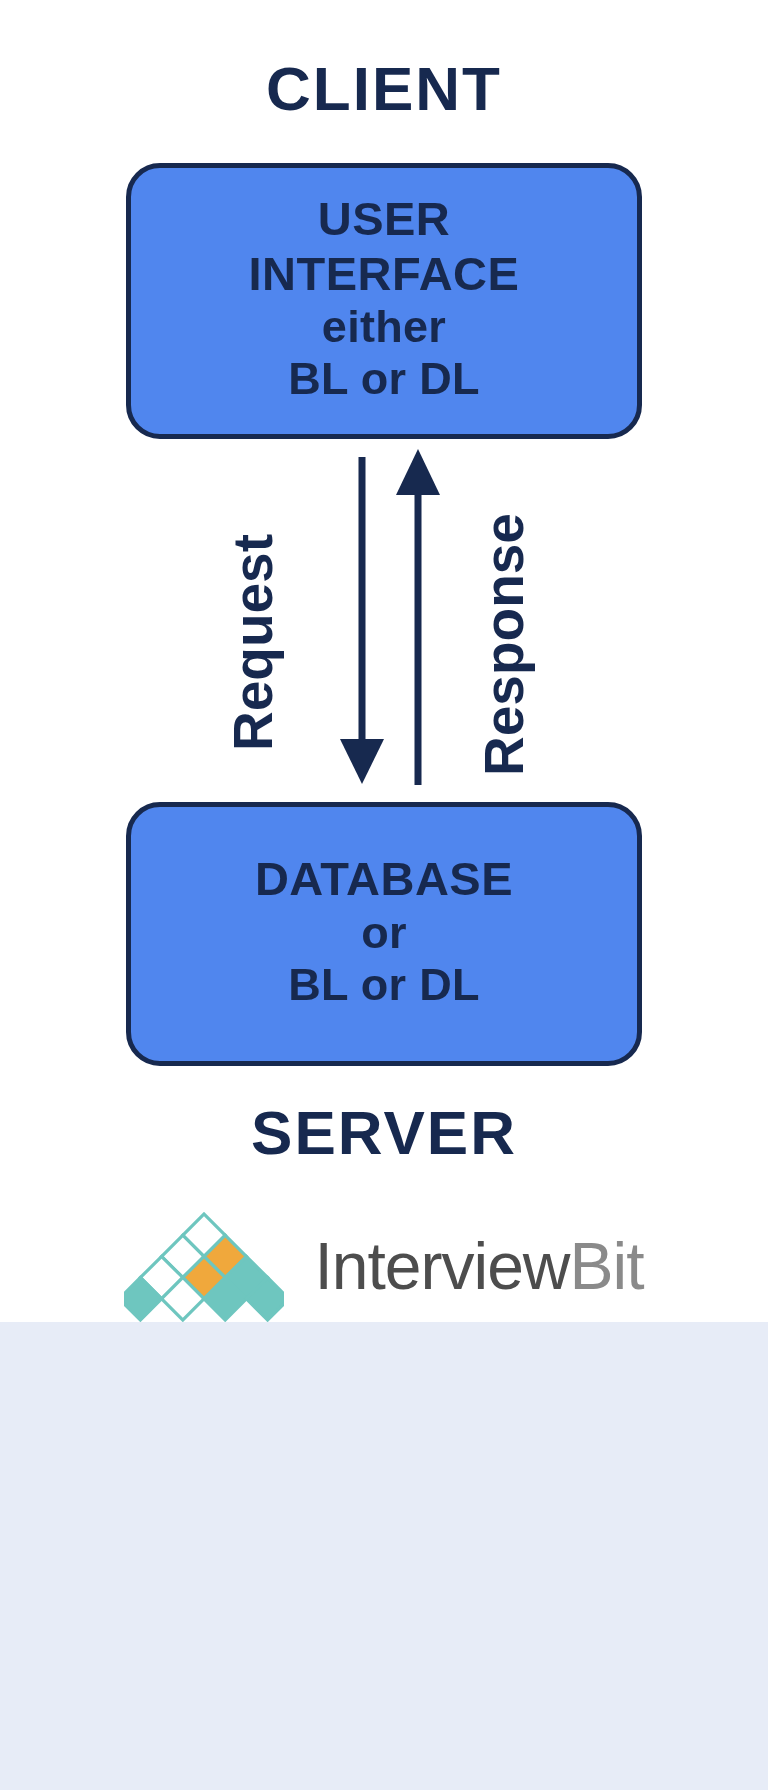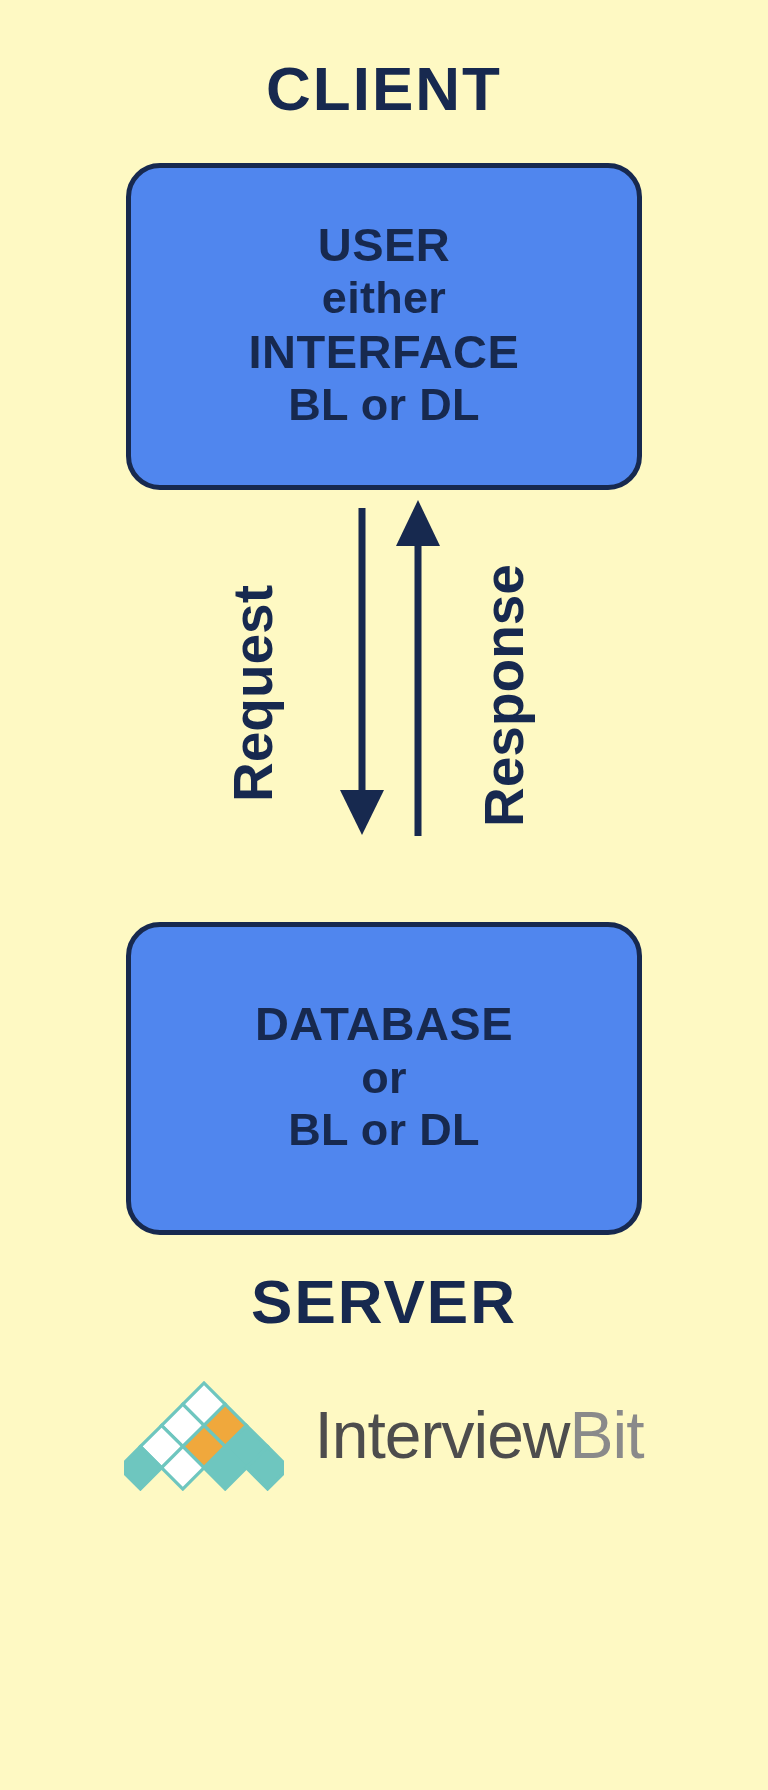"CLIENT" .diagram { background: #fef9c3 -> #ffffff; height: 1790px -> 1322px }
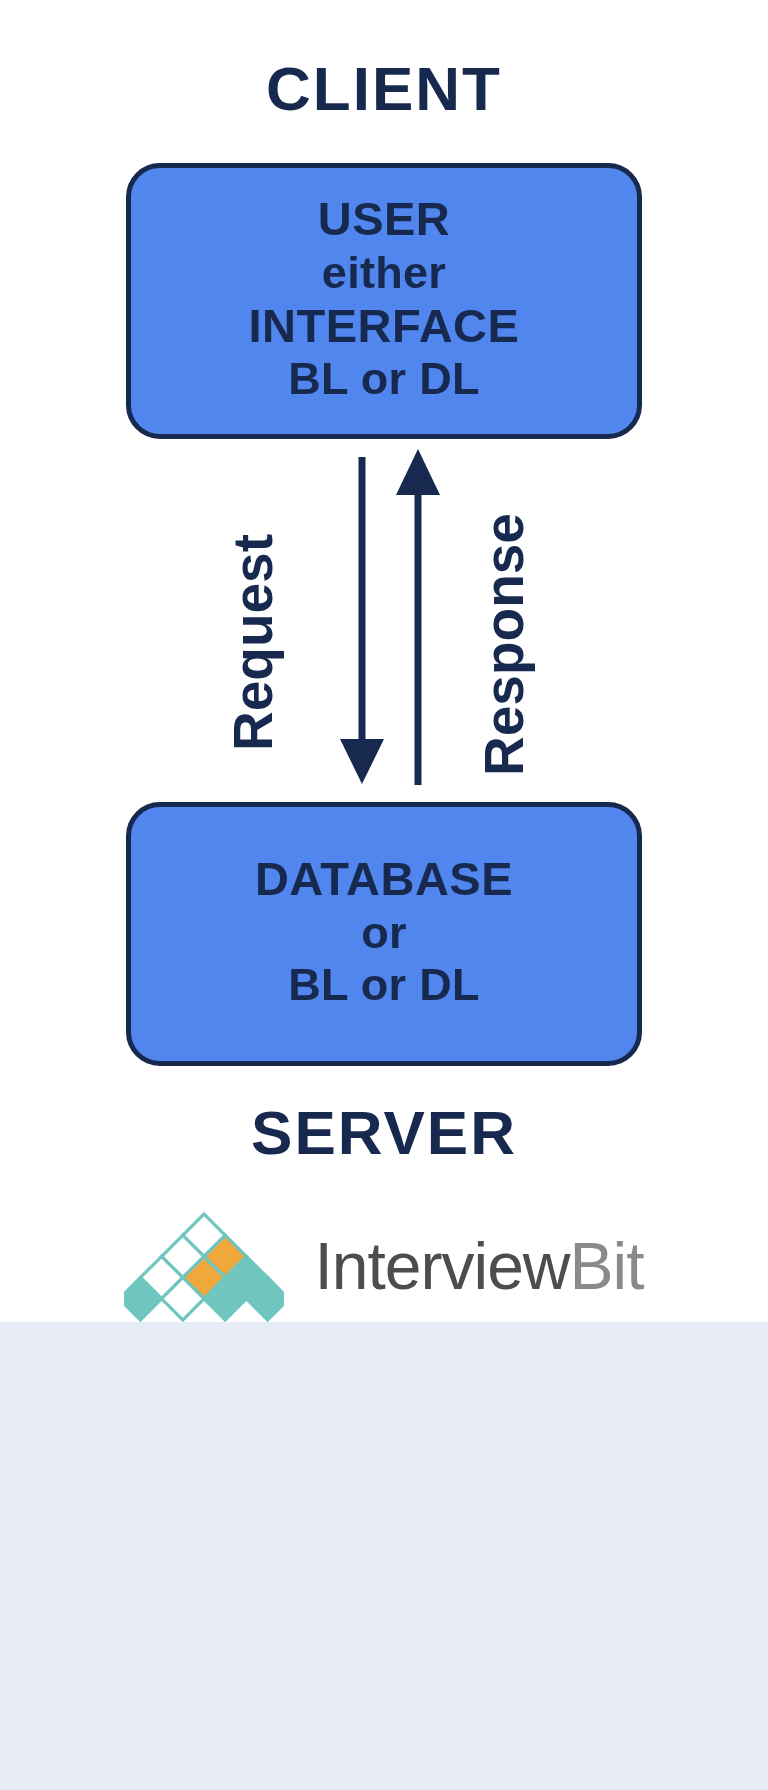"either" div.node-line { order: before "INTERFACE" -> after "INTERFACE" }
